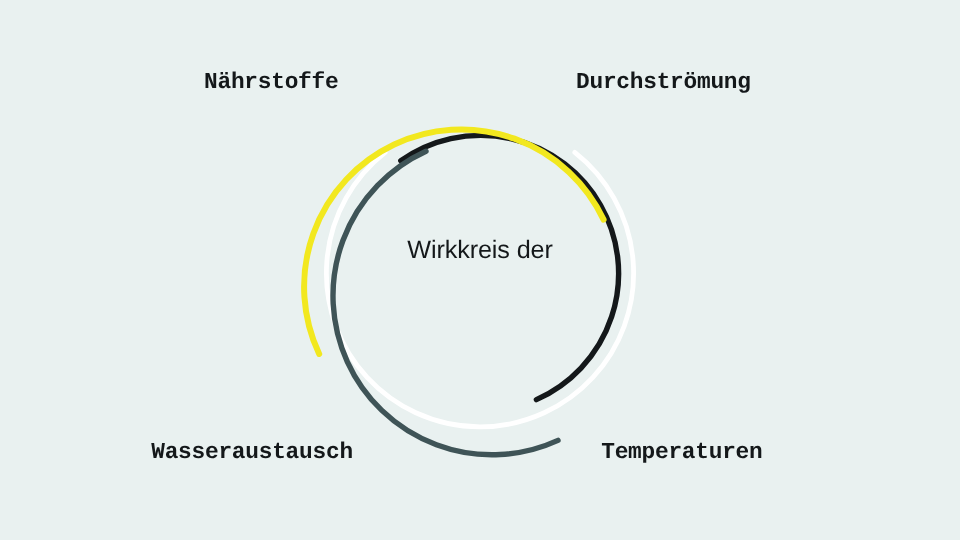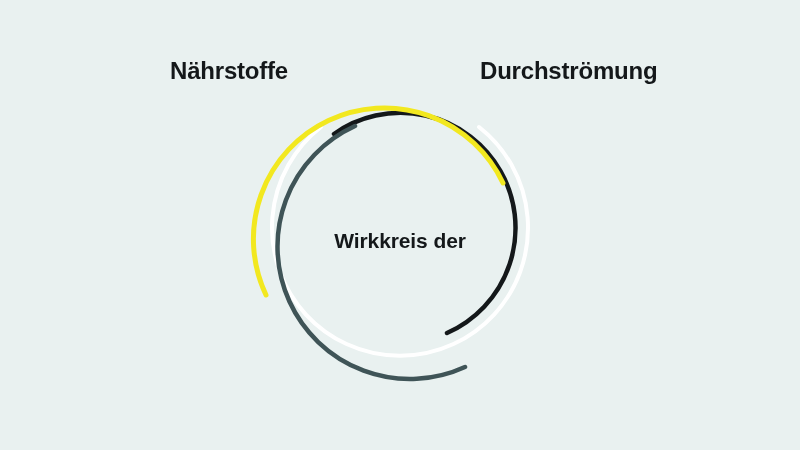"Nährstoffe" .node-label { font-family: none -> Liberation Mono, monospace; font-size: 24px -> 19px }
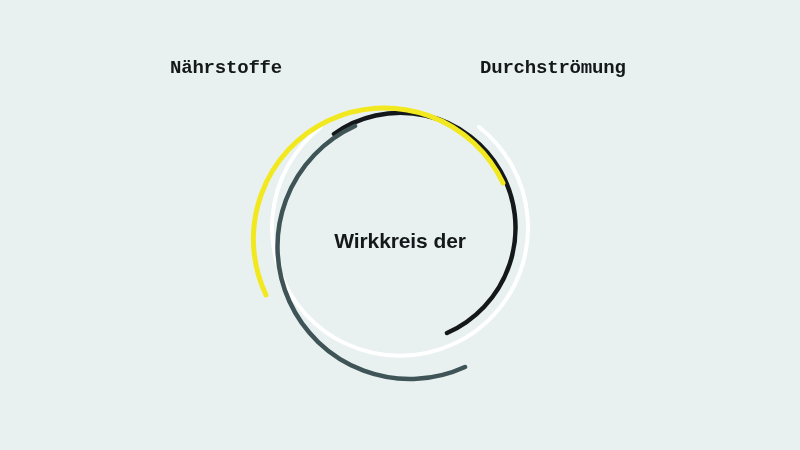"Wirkkreis der" .center-label { font-weight: bold -> normal; margin-top: 32px -> none }
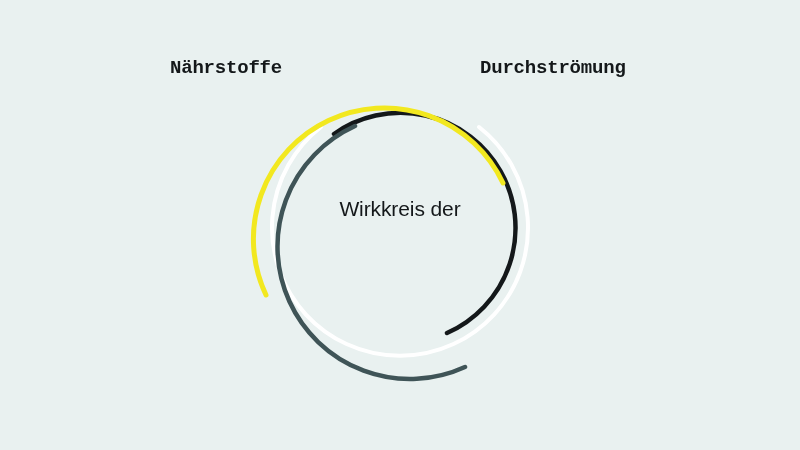"Wasseraustausch" div.node-label { html: none -> <div>Wasseraustausch</div> }
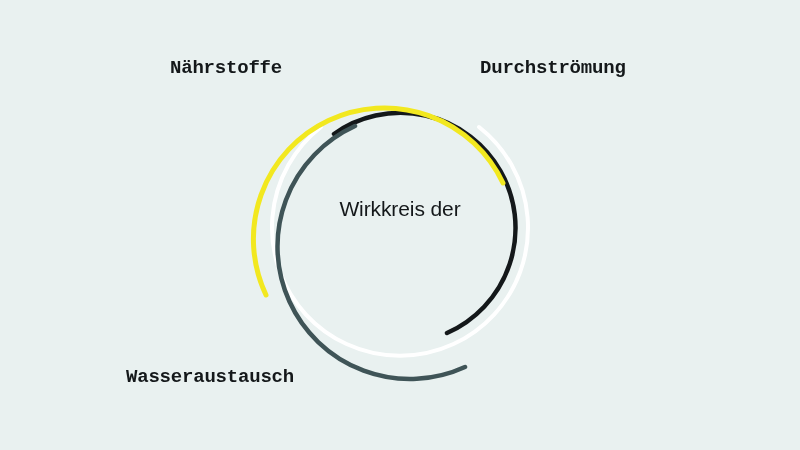"Temperaturen" div.node-label { html: none -> <div>Temperaturen</div> }
